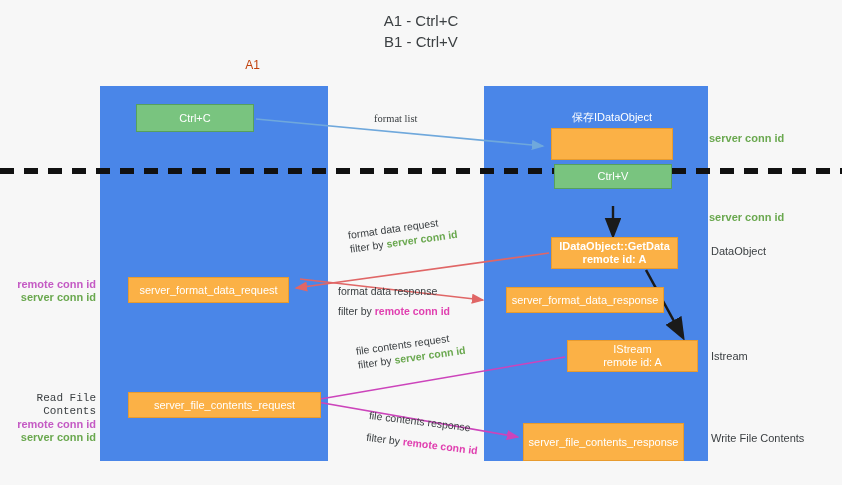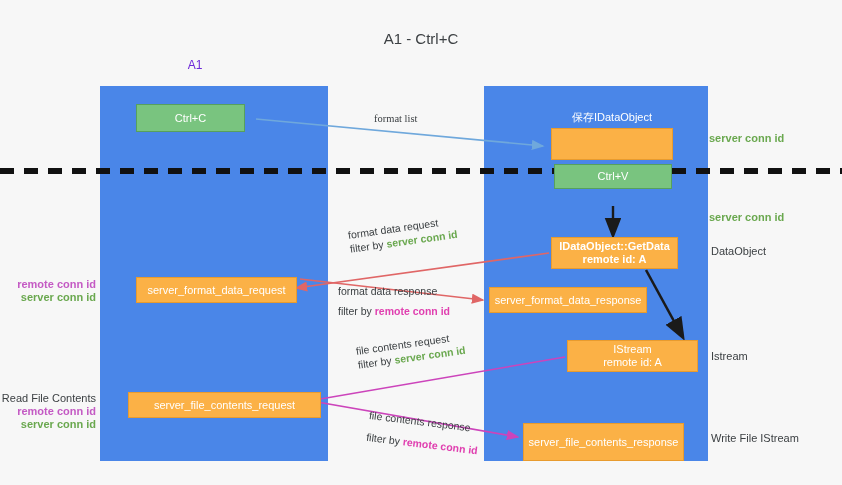"A1 - Ctrl+C" #title { top: 28px -> 10px }
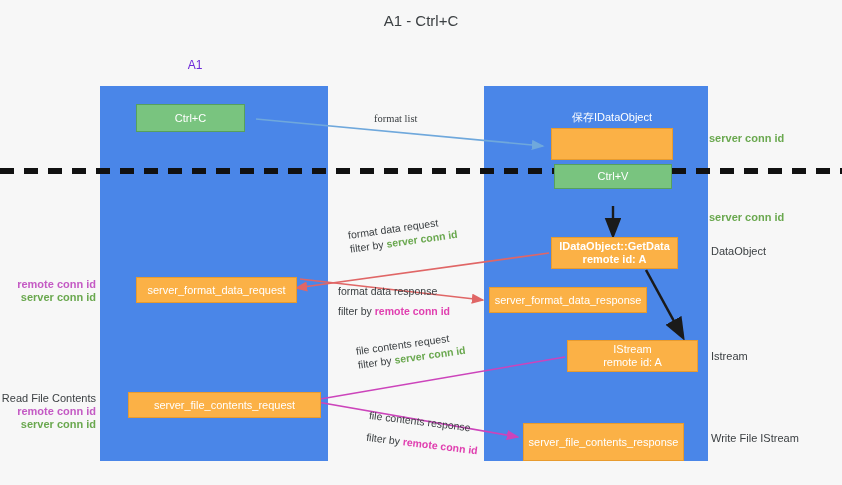"B1 - Ctrl+V" div { html: none -> <div>B1 - Ctrl+V</div> }
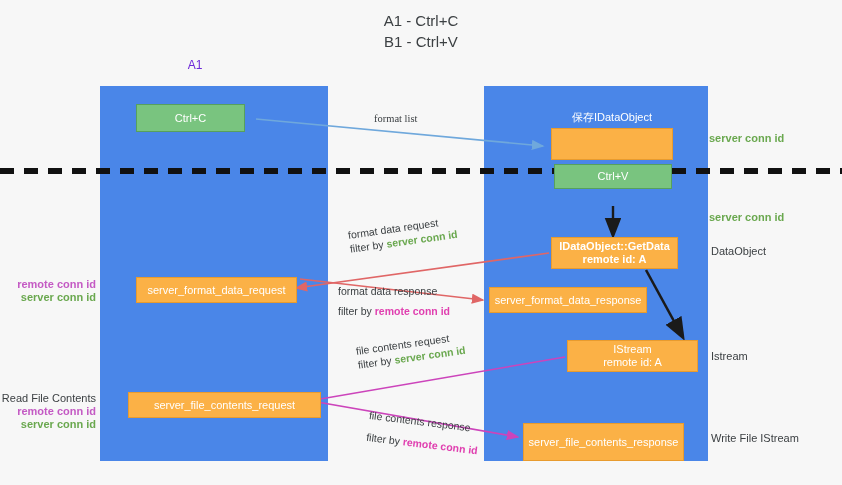"A1" .col-head { color: #6d28d9 -> #c2410c; text-align: center -> right }
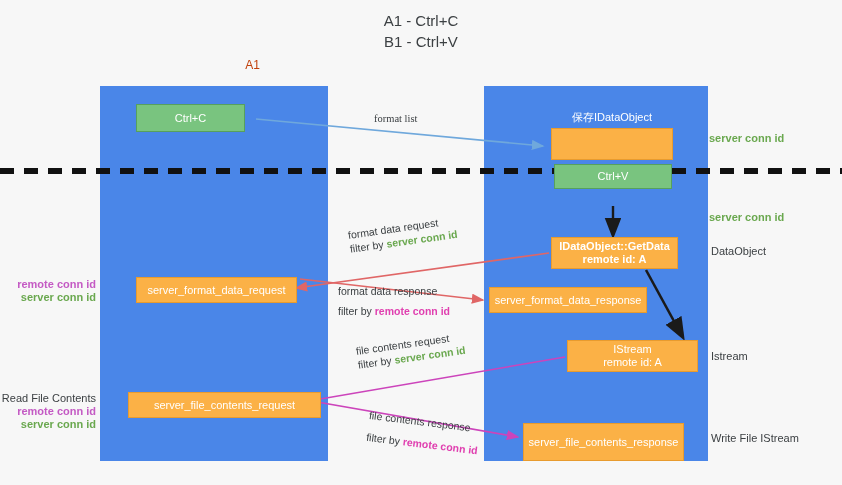"Ctrl+C" #box-ctrlc { width: 109px -> 118px }
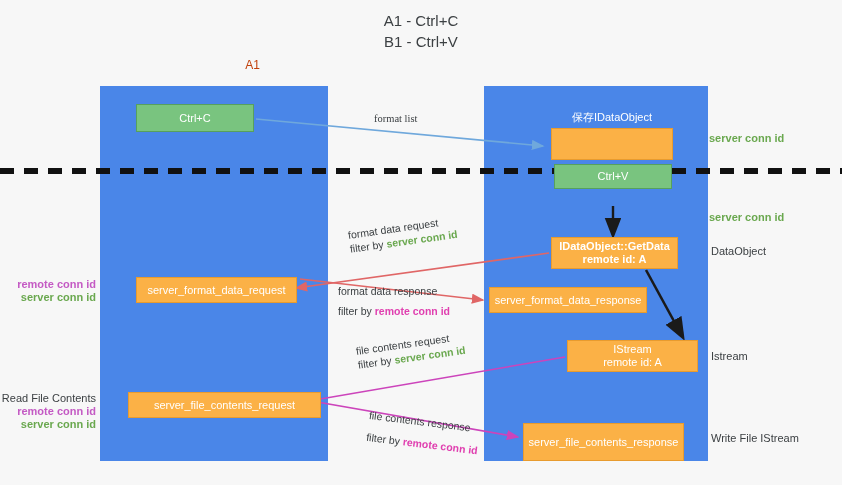"server_format_data_request" #box-sfdreq { left: 136px -> 128px }
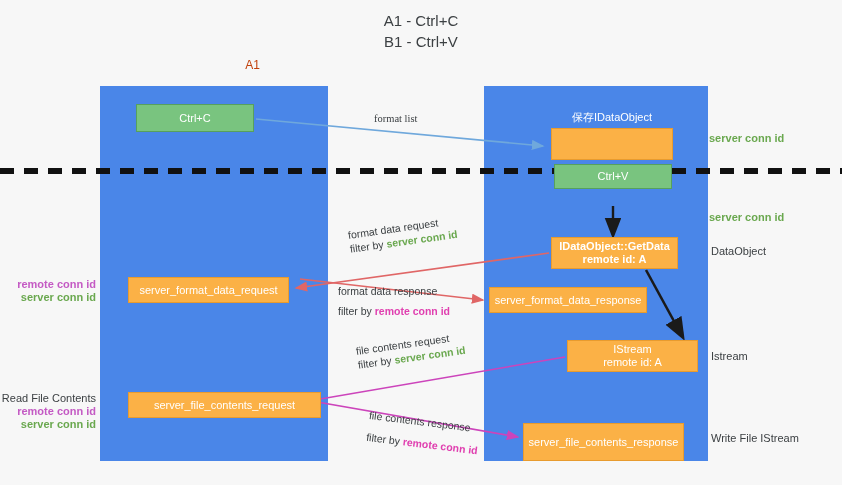"server_format_data_response" #box-sfdresp { left: 489px -> 506px }
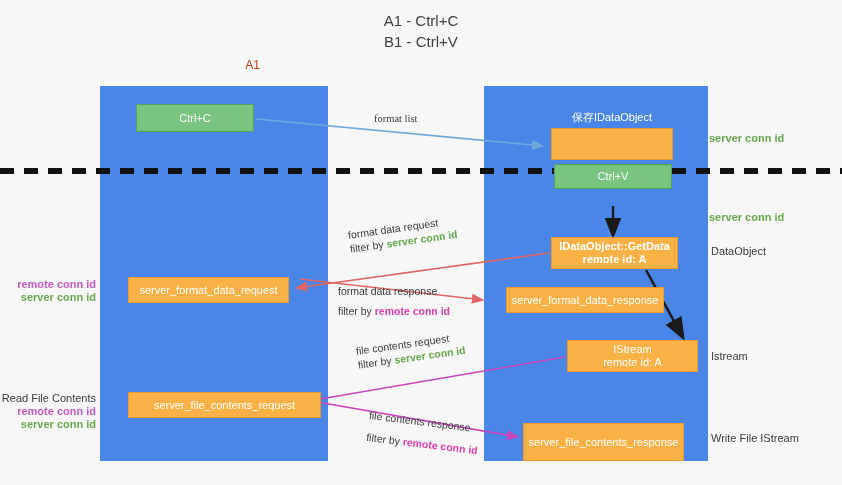"Read File Contents" .ll-plain { font-family: none -> Liberation Mono, monospace }
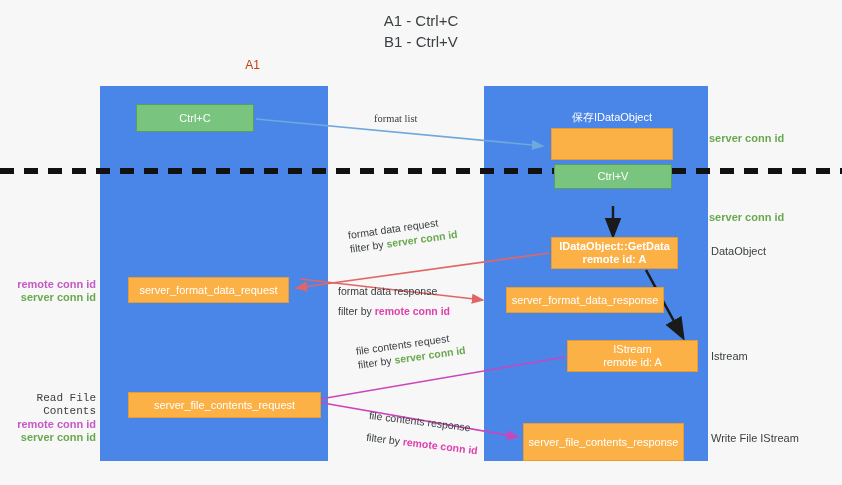"Write File IStream" div.abs { text: IStream -> Contents }
